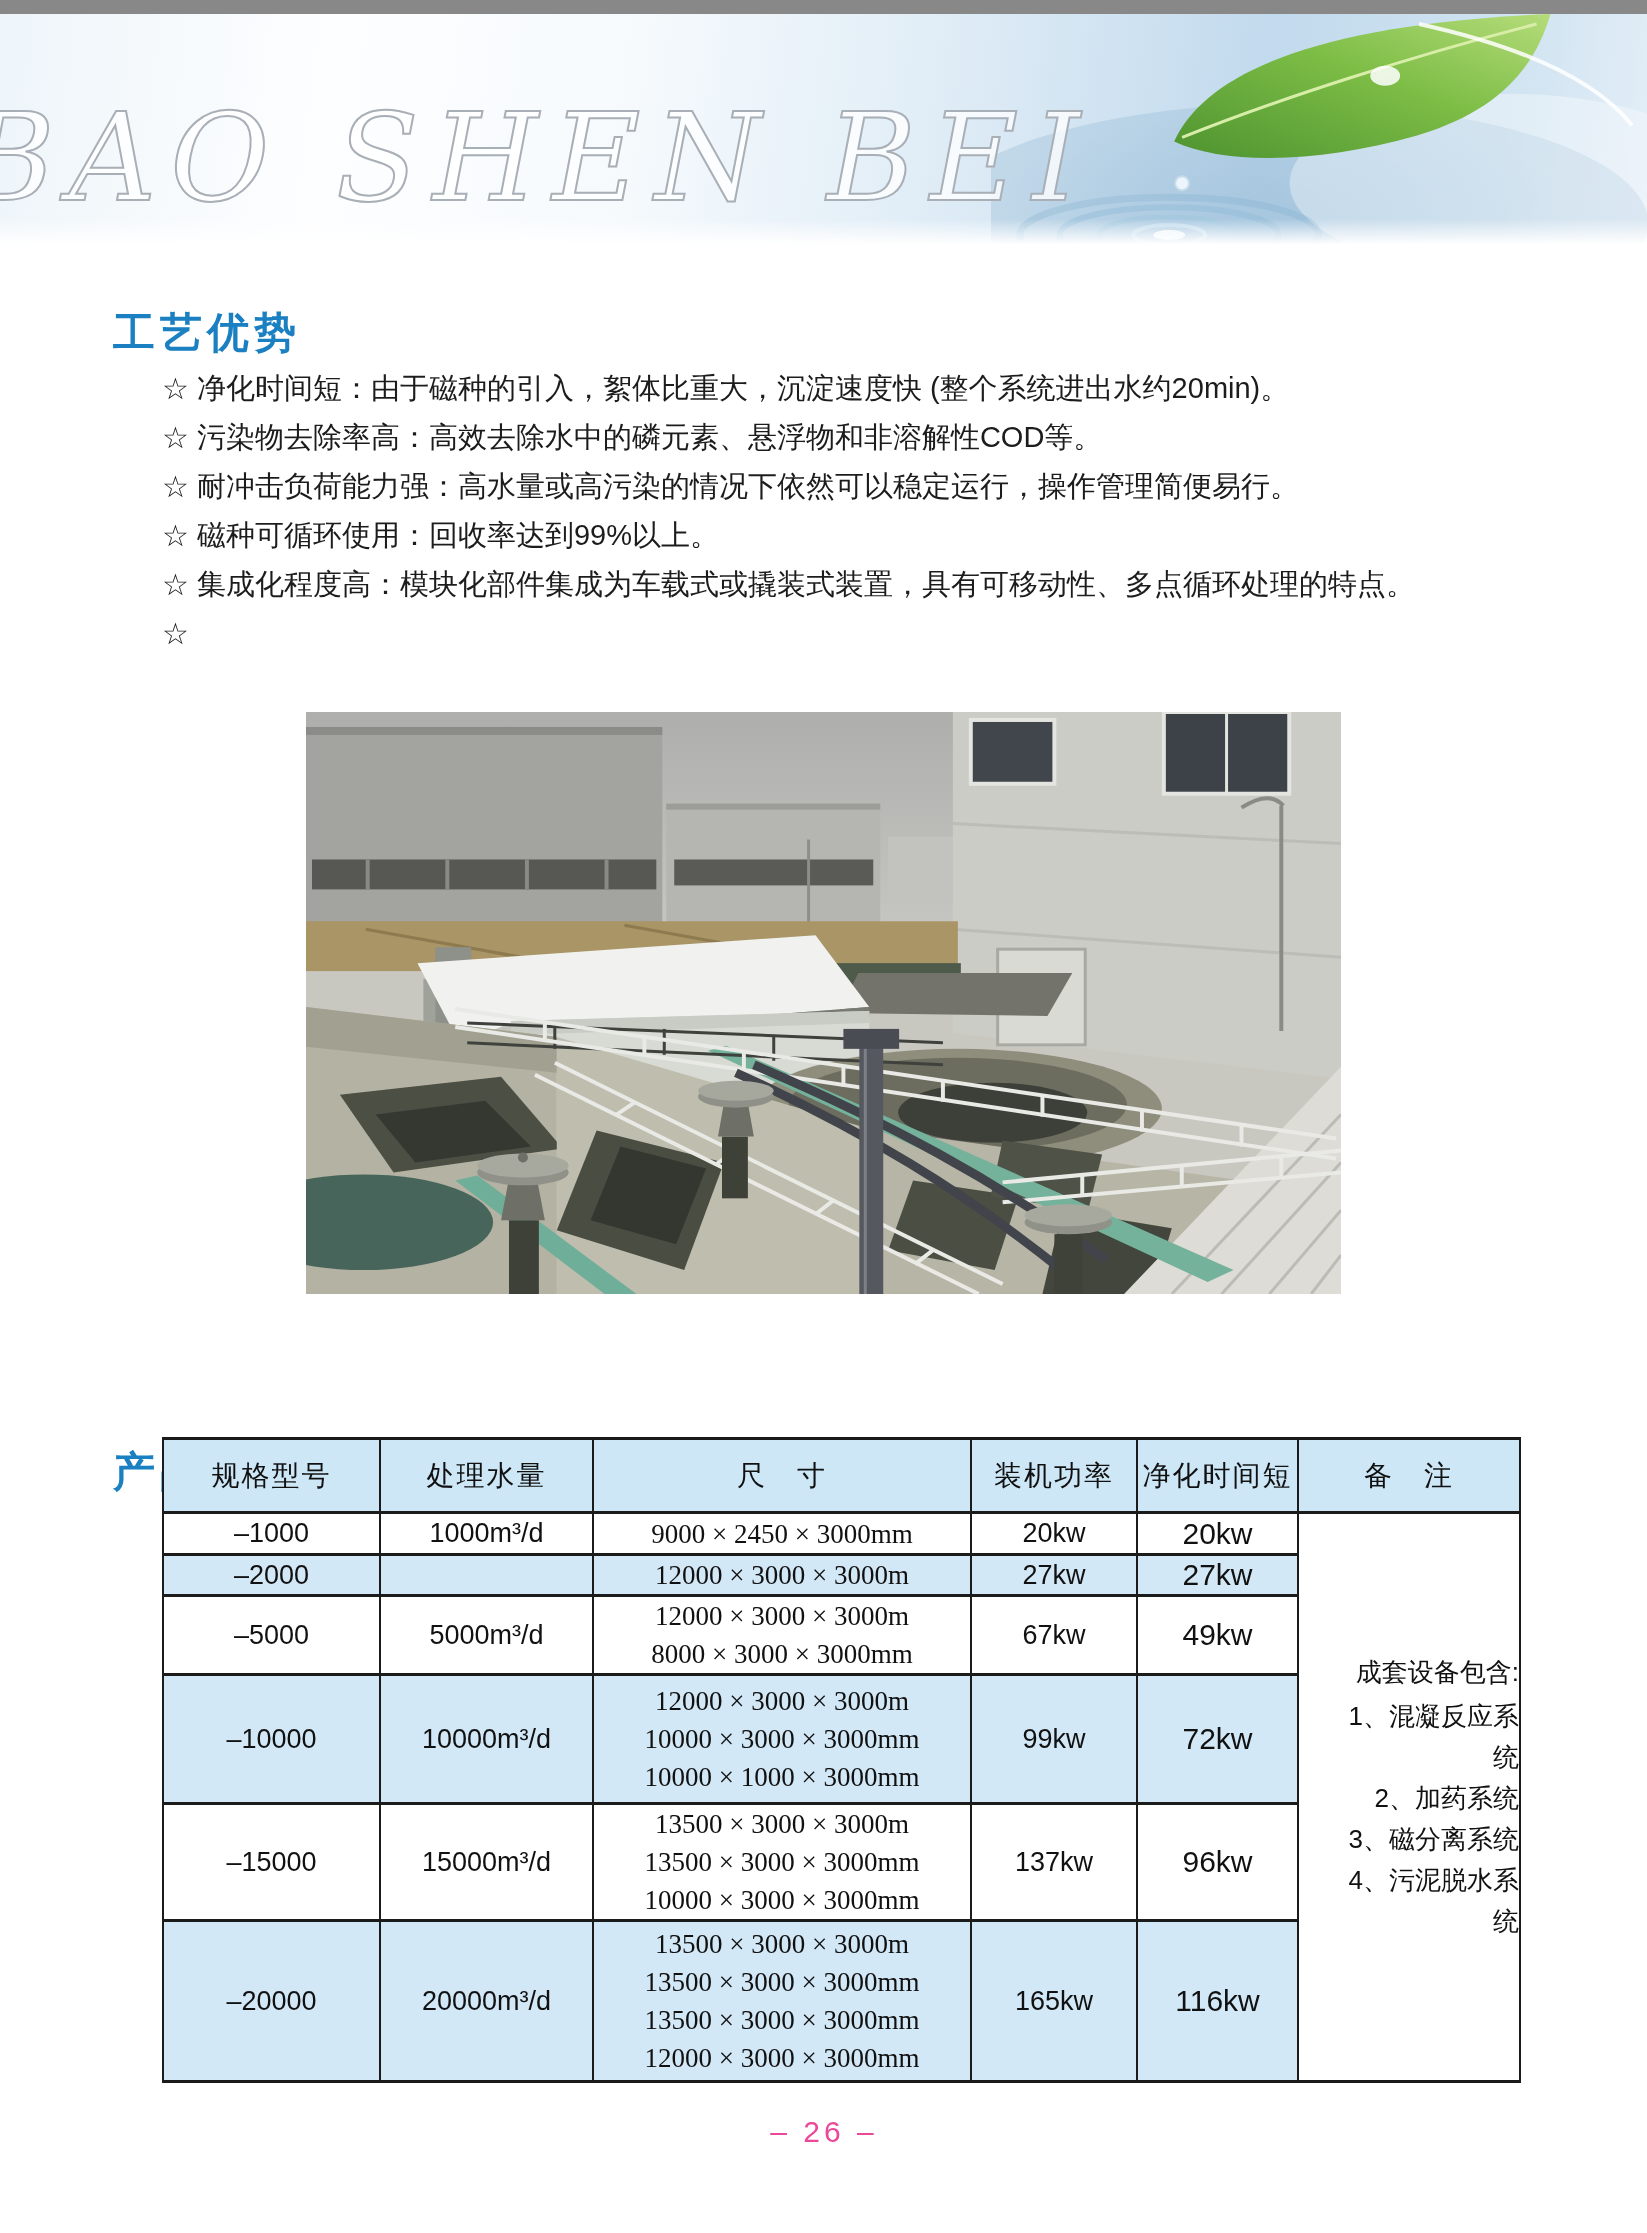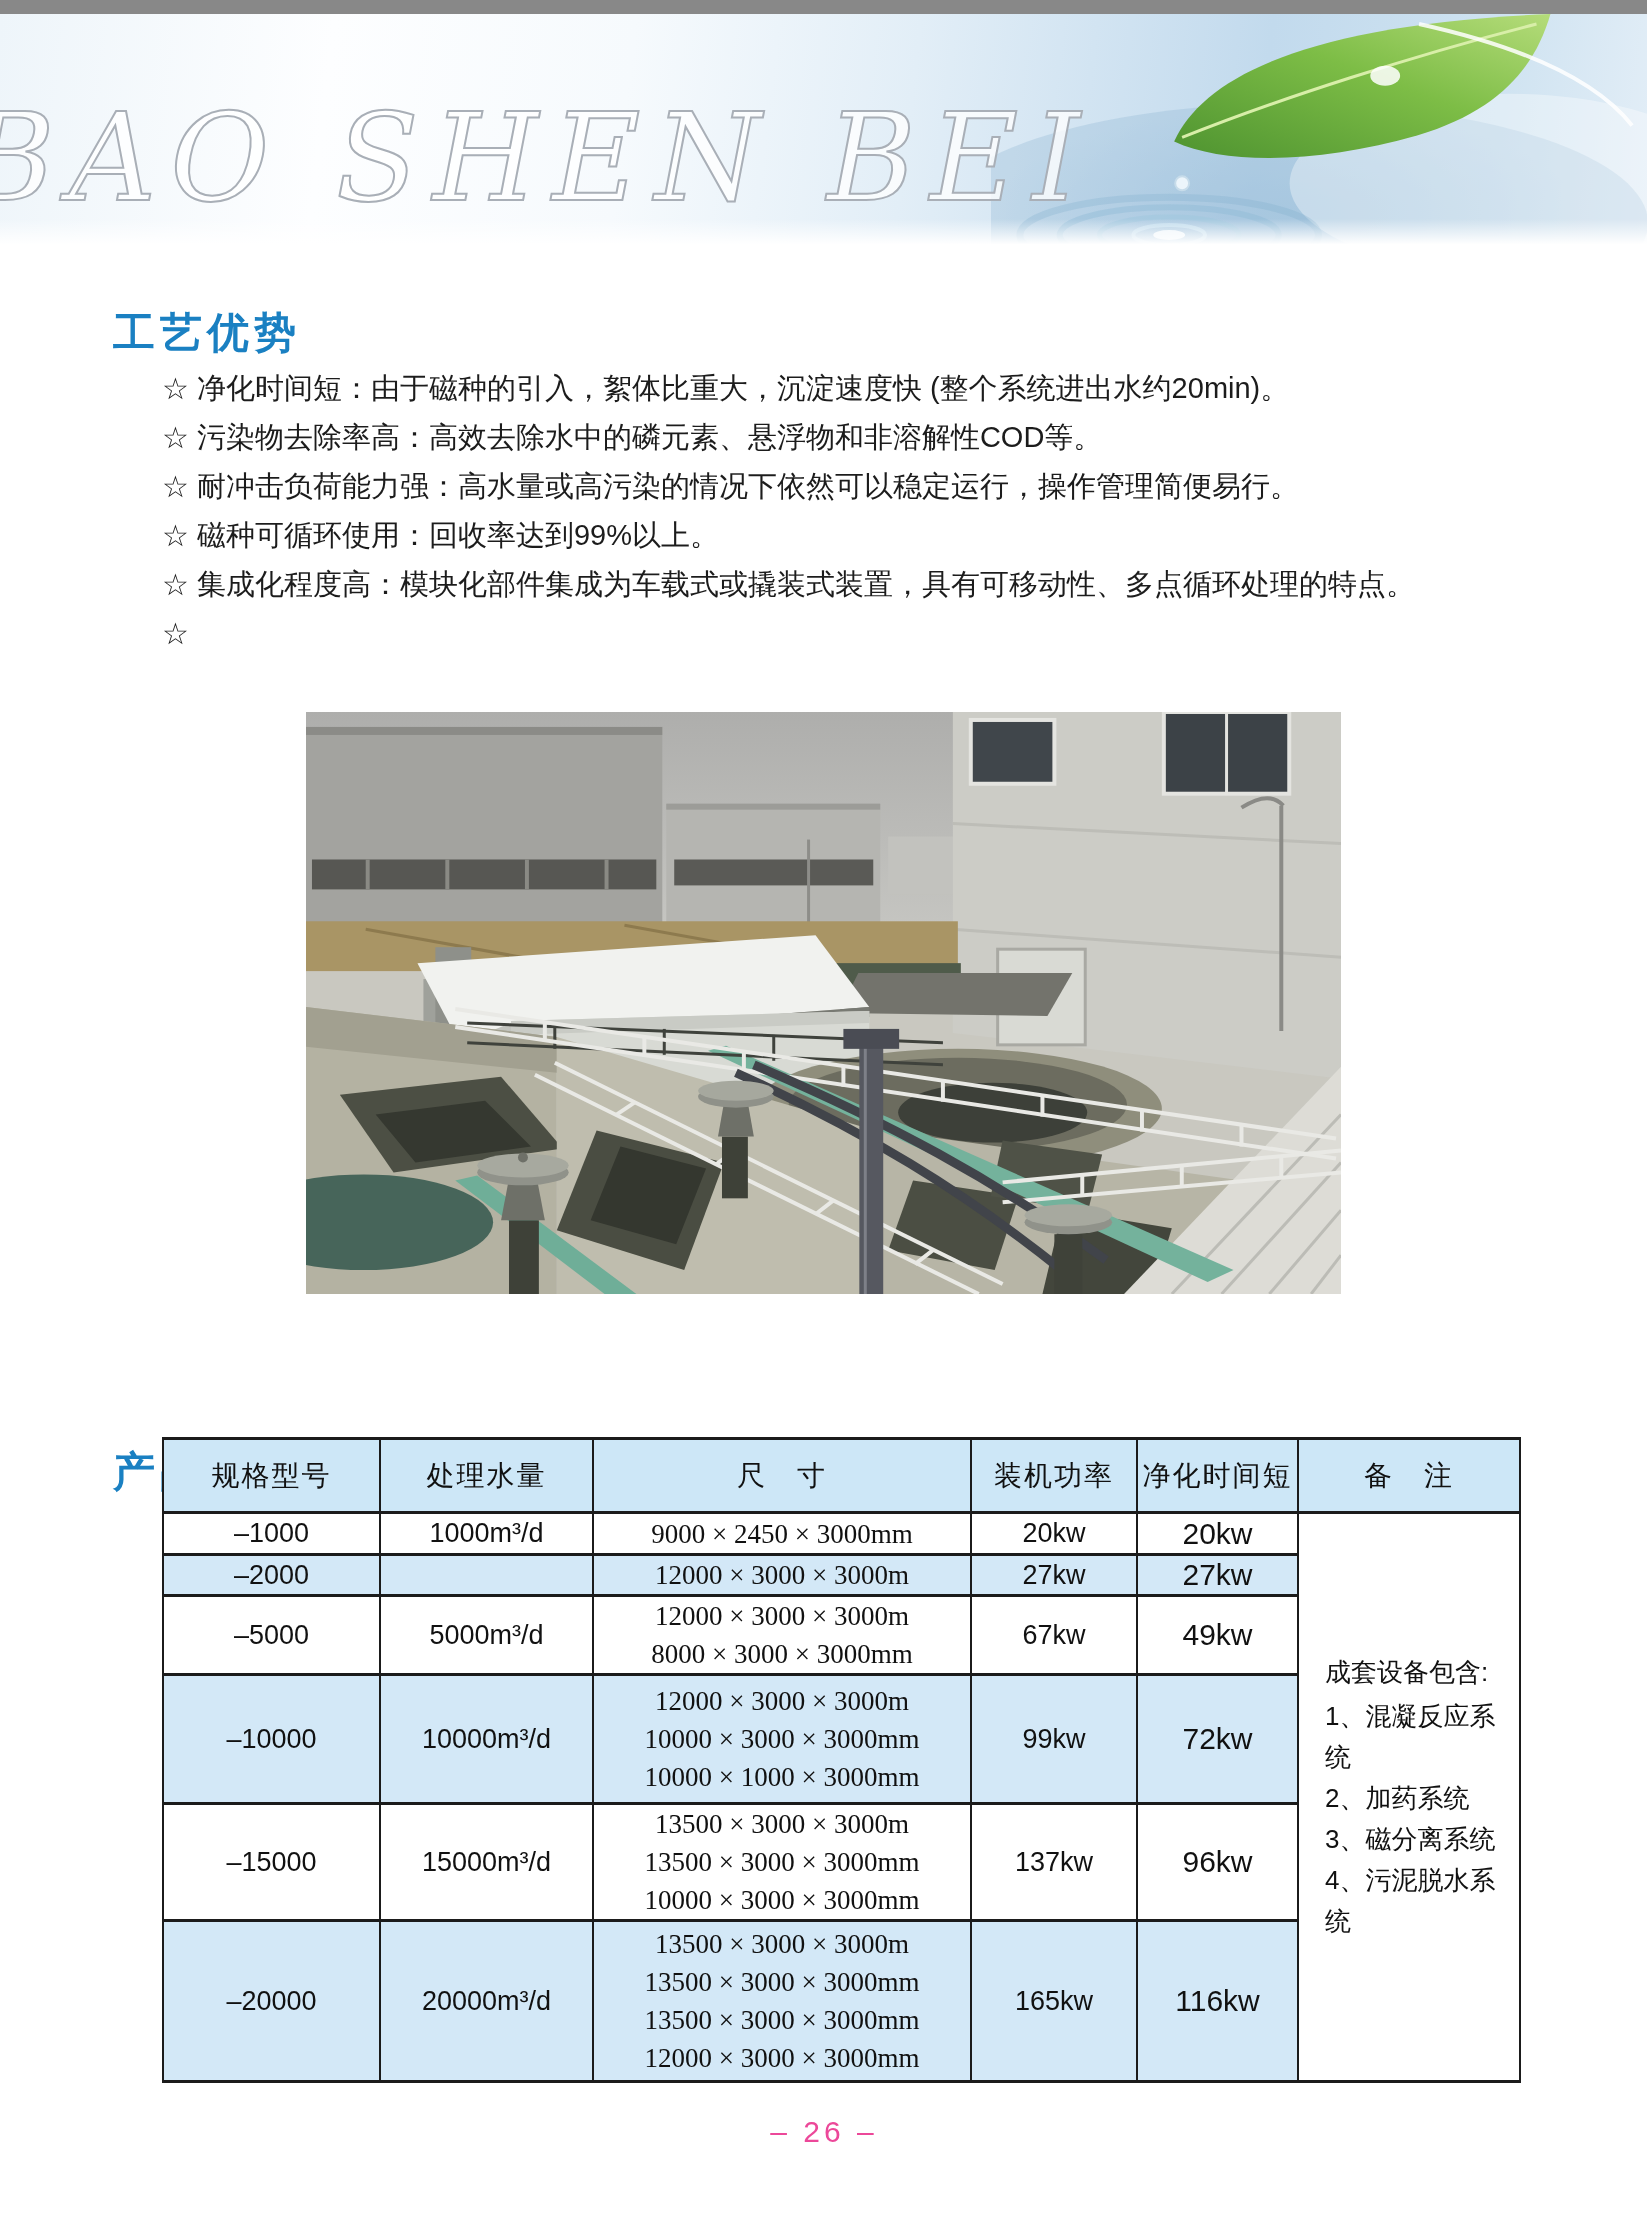"成套设备包含:" td.remark { padding-left: 26px -> 36px; text-align: left -> right }
